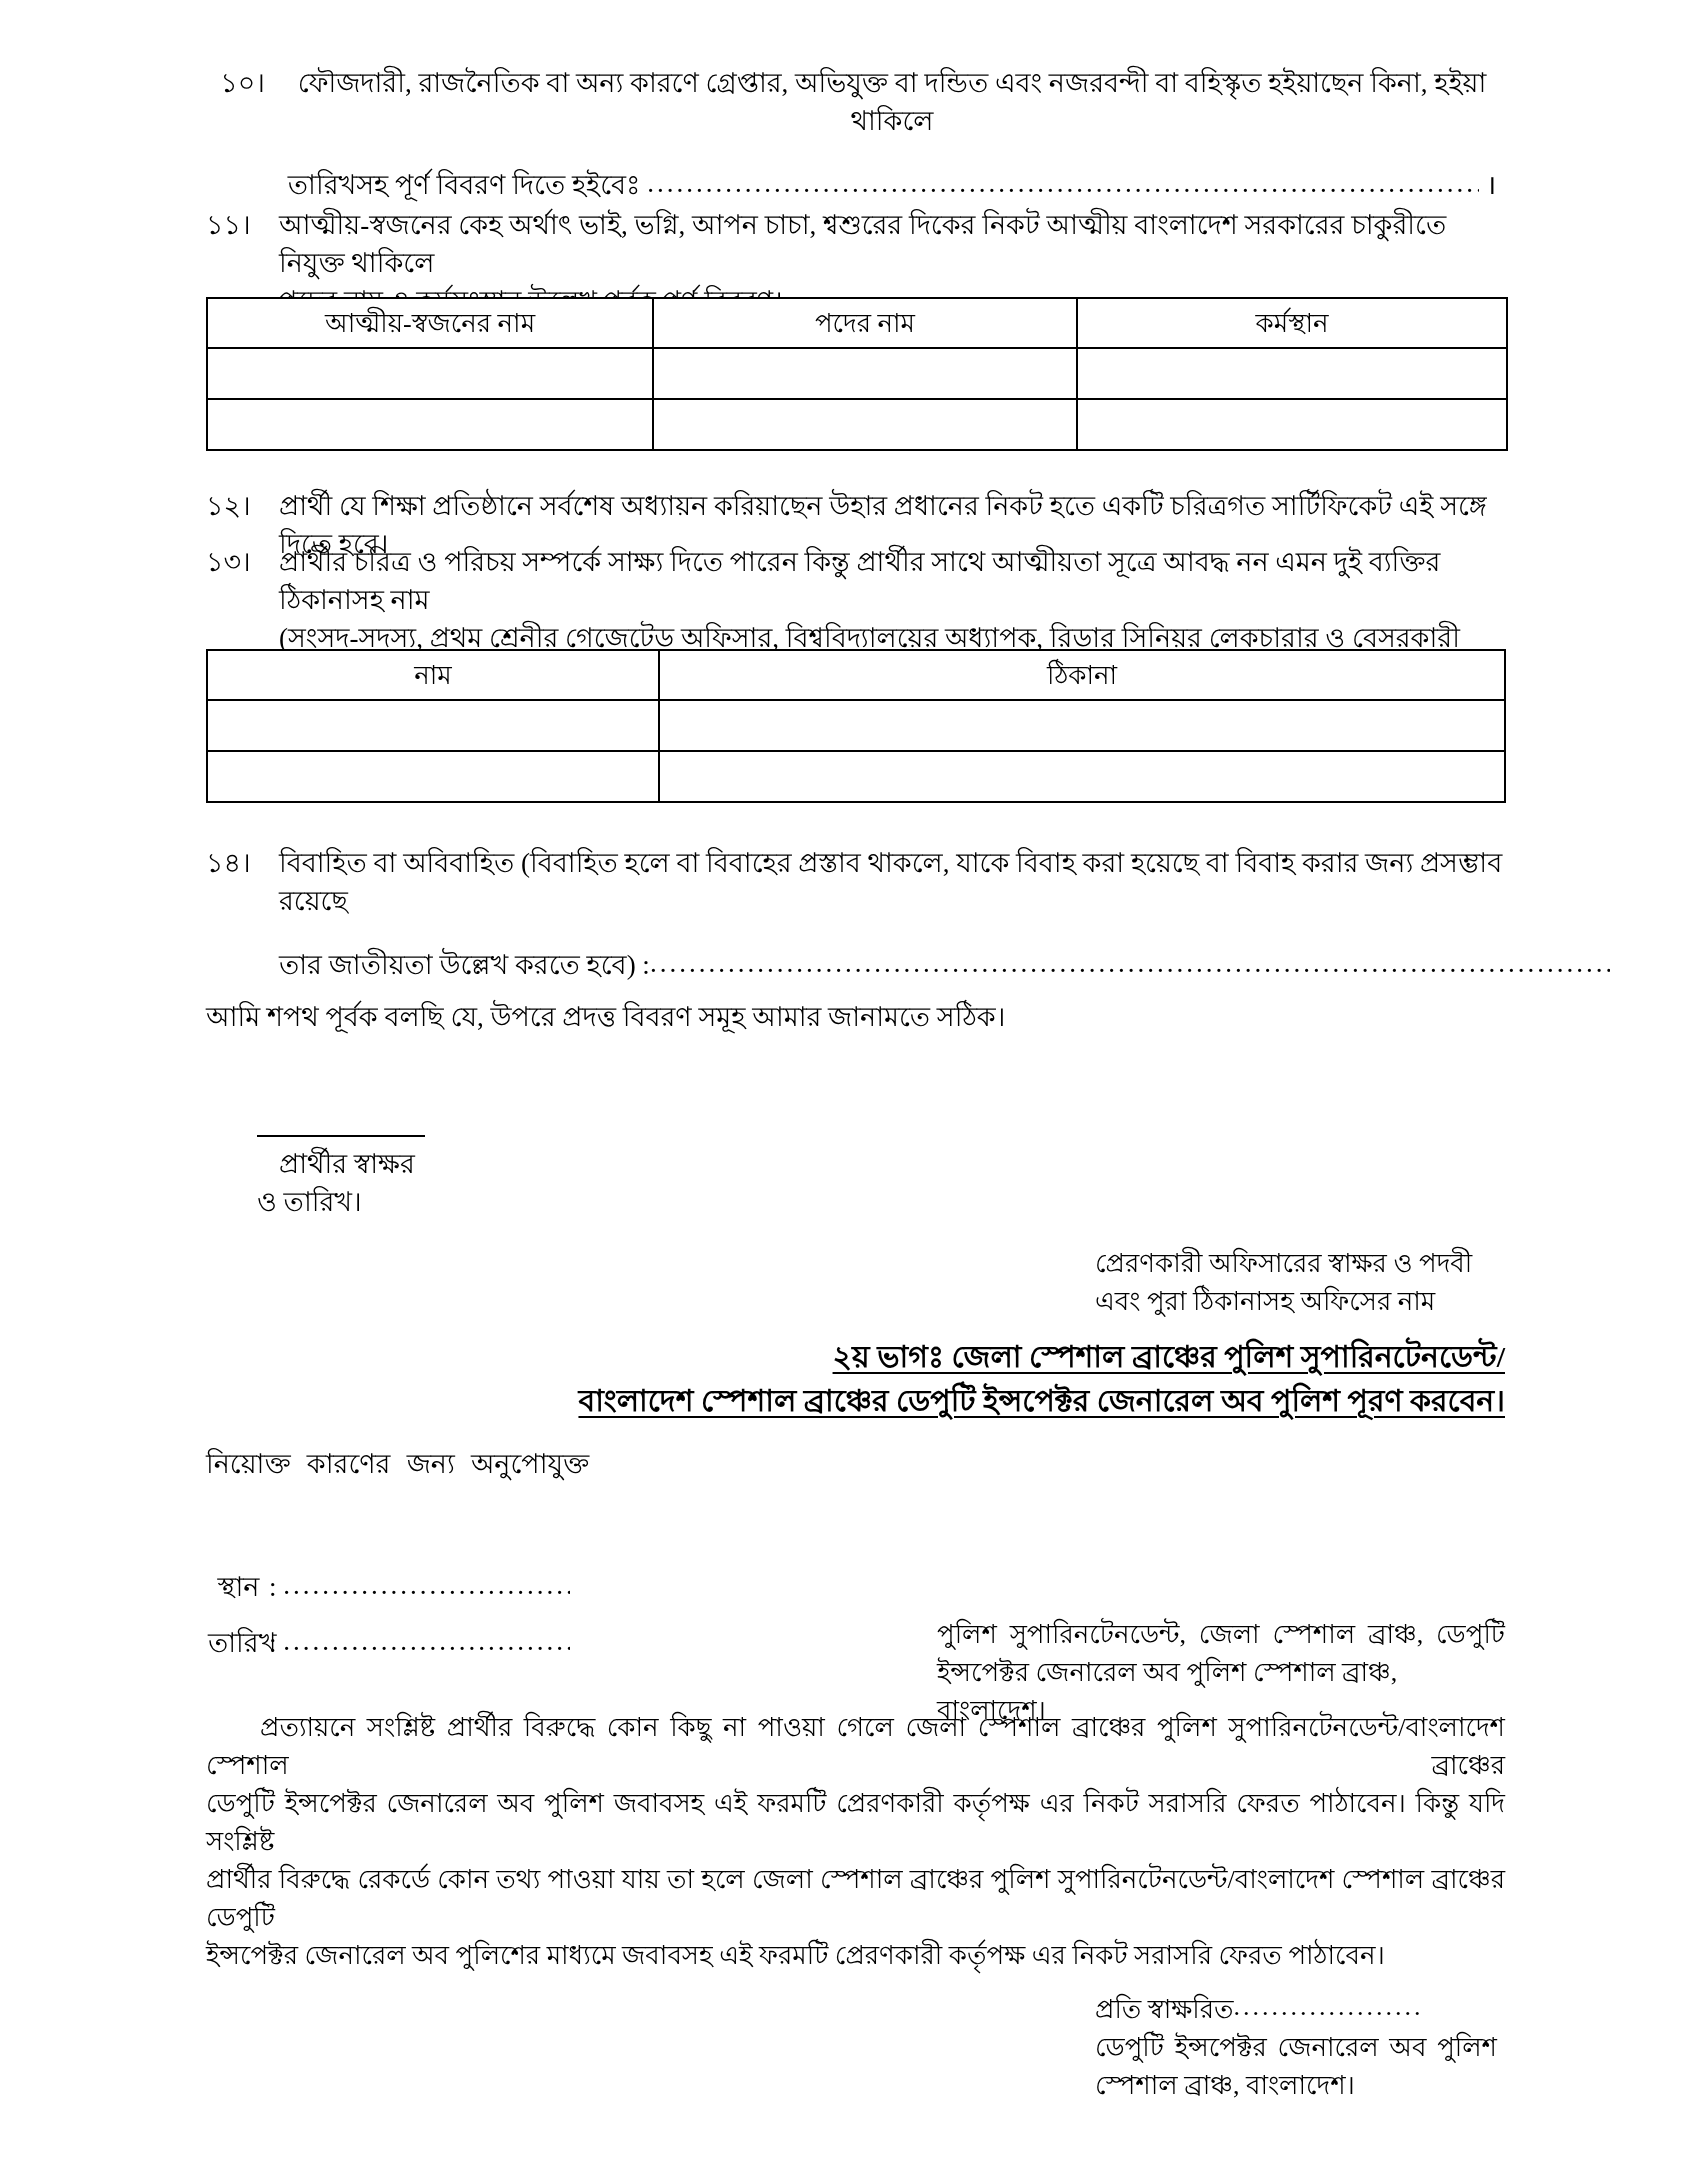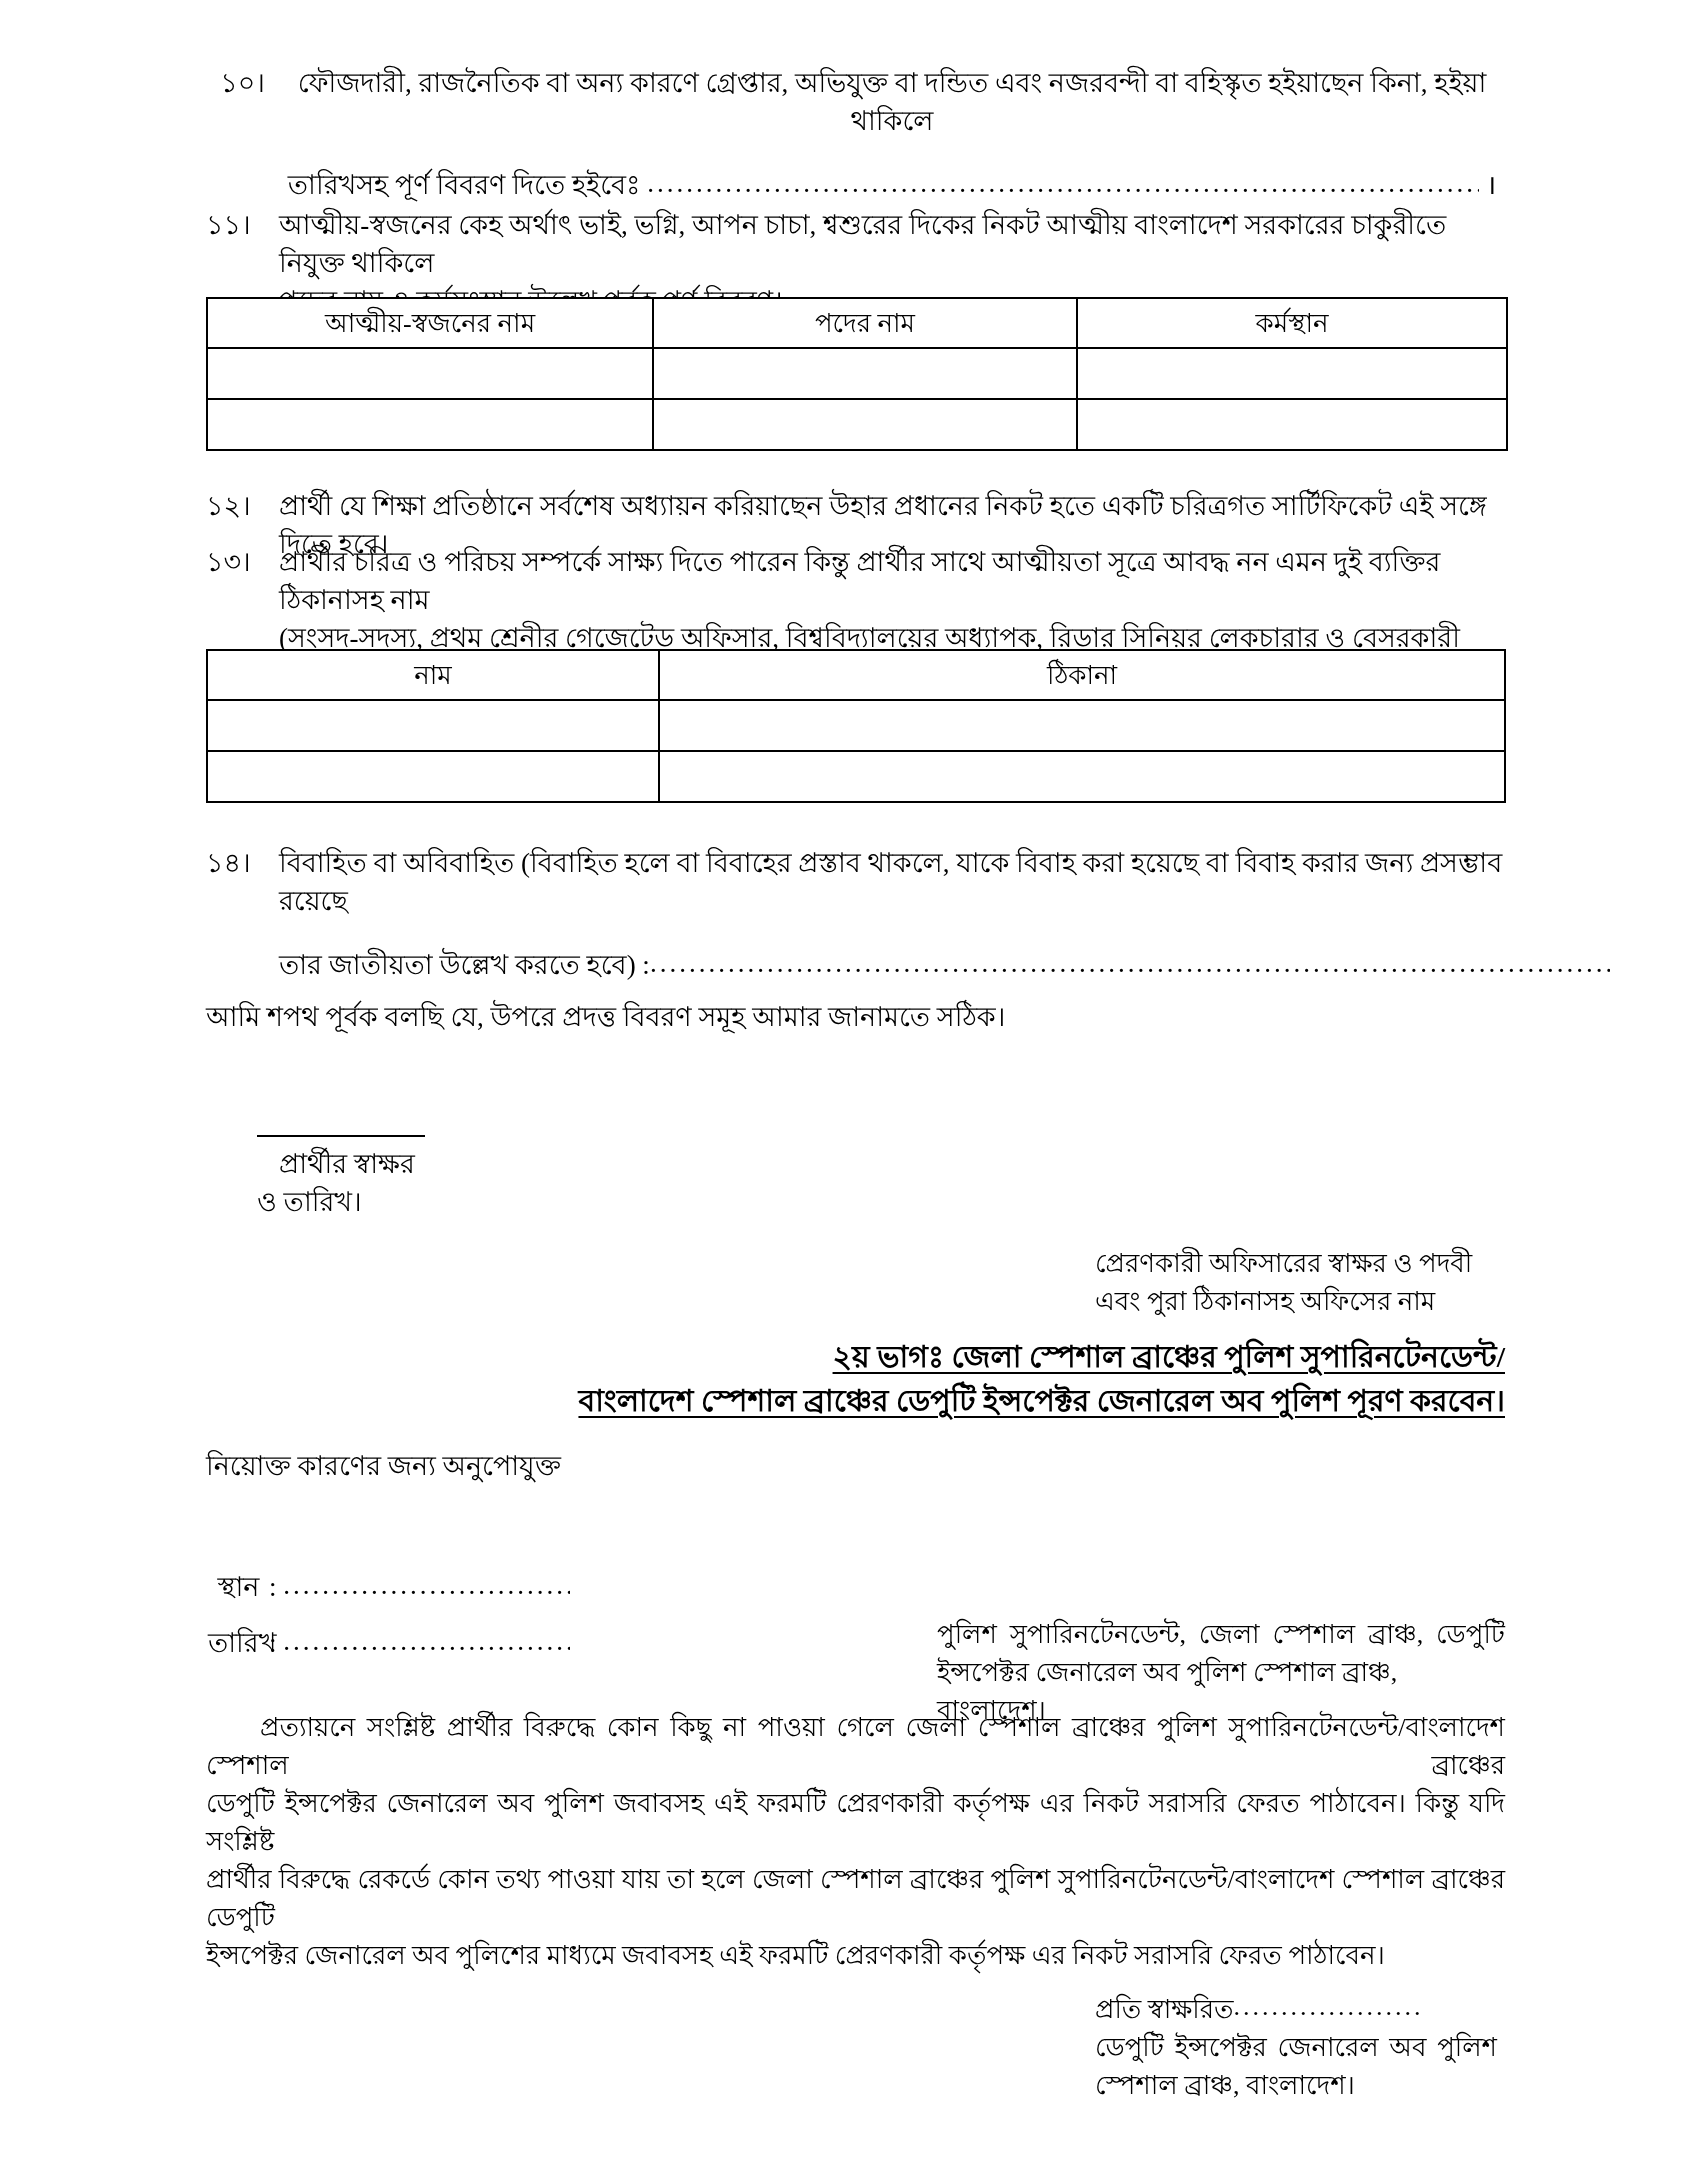"নিয়োক্ত কারণের জন্য অনুপোযুক্ত" div.abs { font-family: none -> Liberation Mono, monospace }
